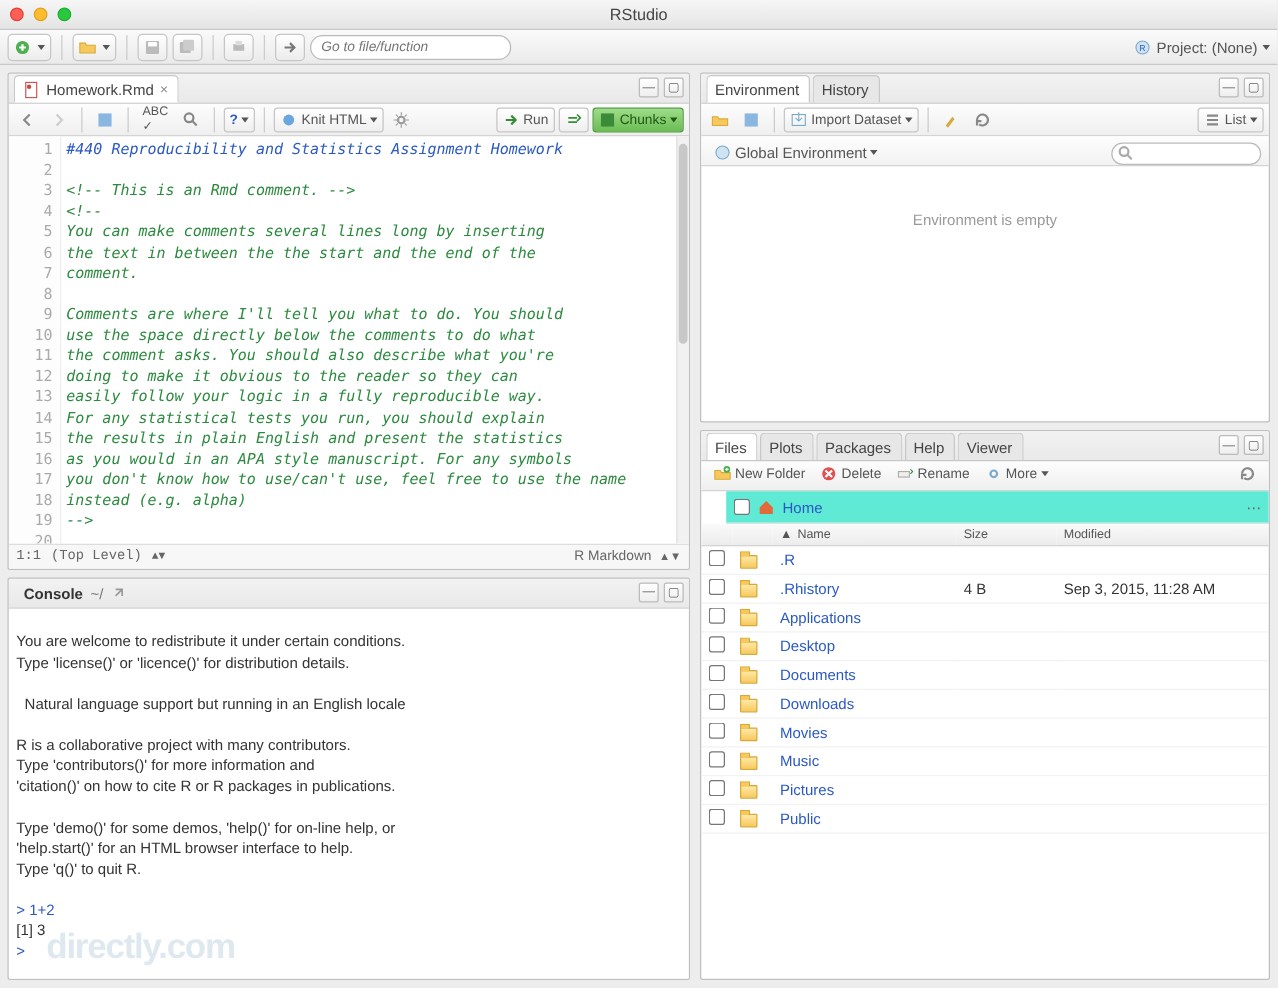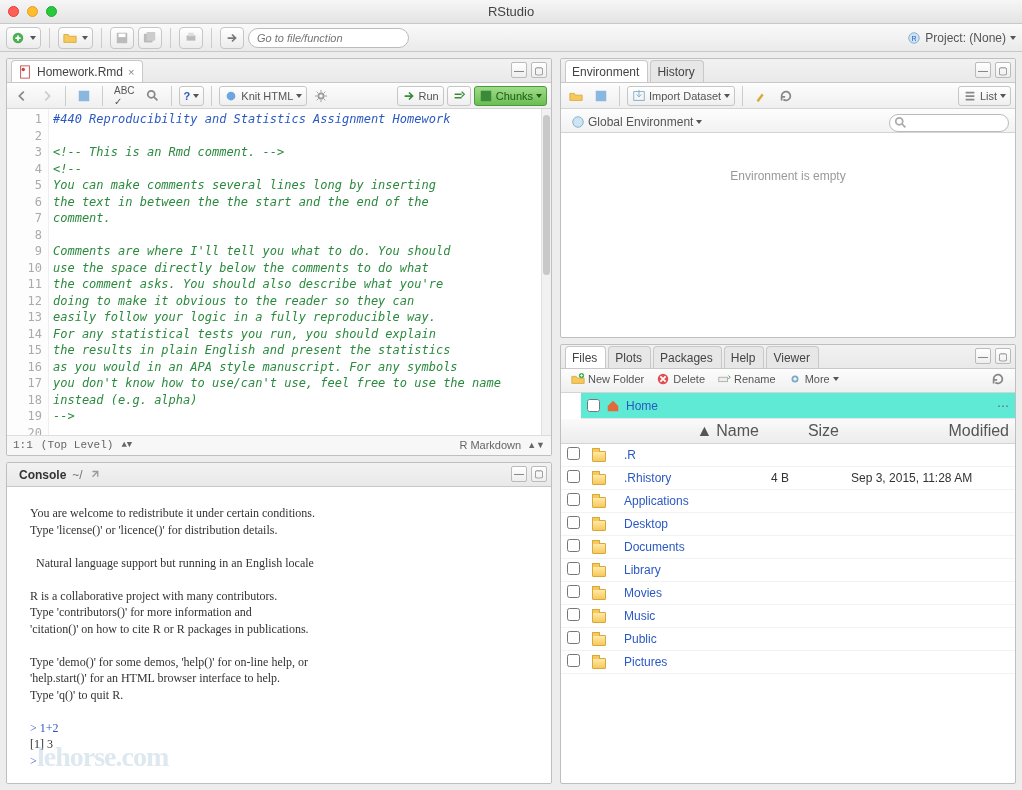"▲ Name" .filetable th { font-size: 16px -> 10px; text-align: right -> left }
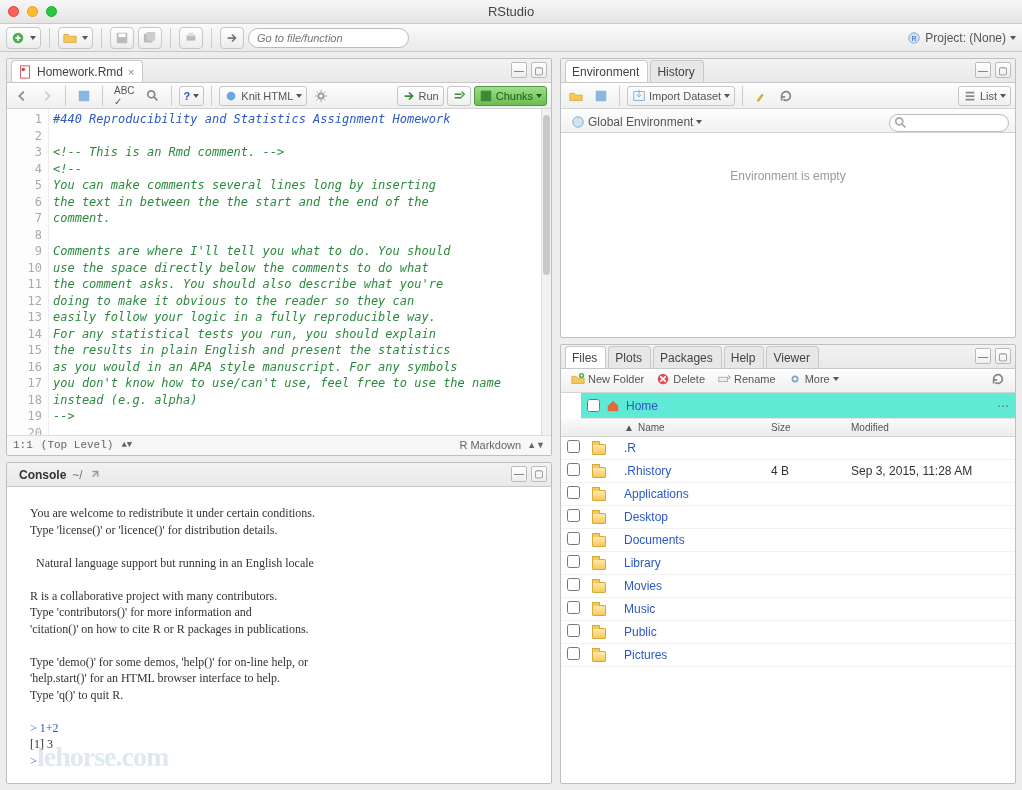"You are welcome to redistribute" .console-body { font-family: Liberation Serif, serif -> Liberation Sans, sans-serif; padding: 2px 23px -> 2px 6px }
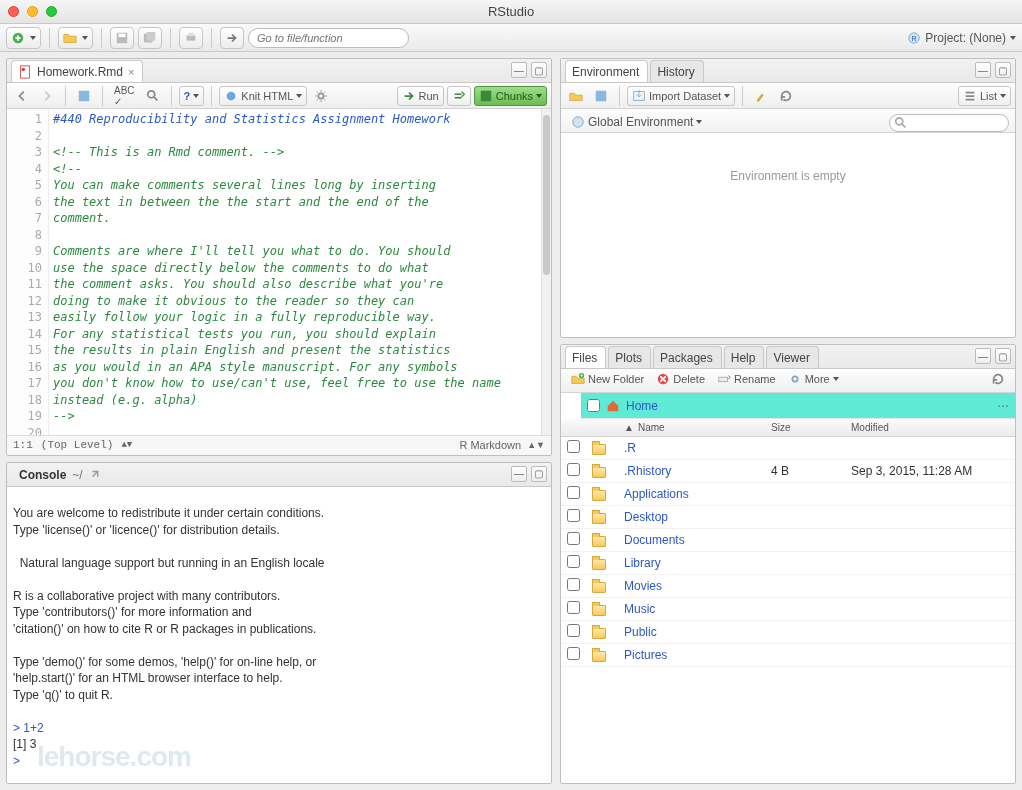"Downloads" tr { html: none -> <tr> <td><input></td> <td><span></span></td> <td><span>Downloads</span></td> <td><span></span></td> <td><span></span></td> </tr> }
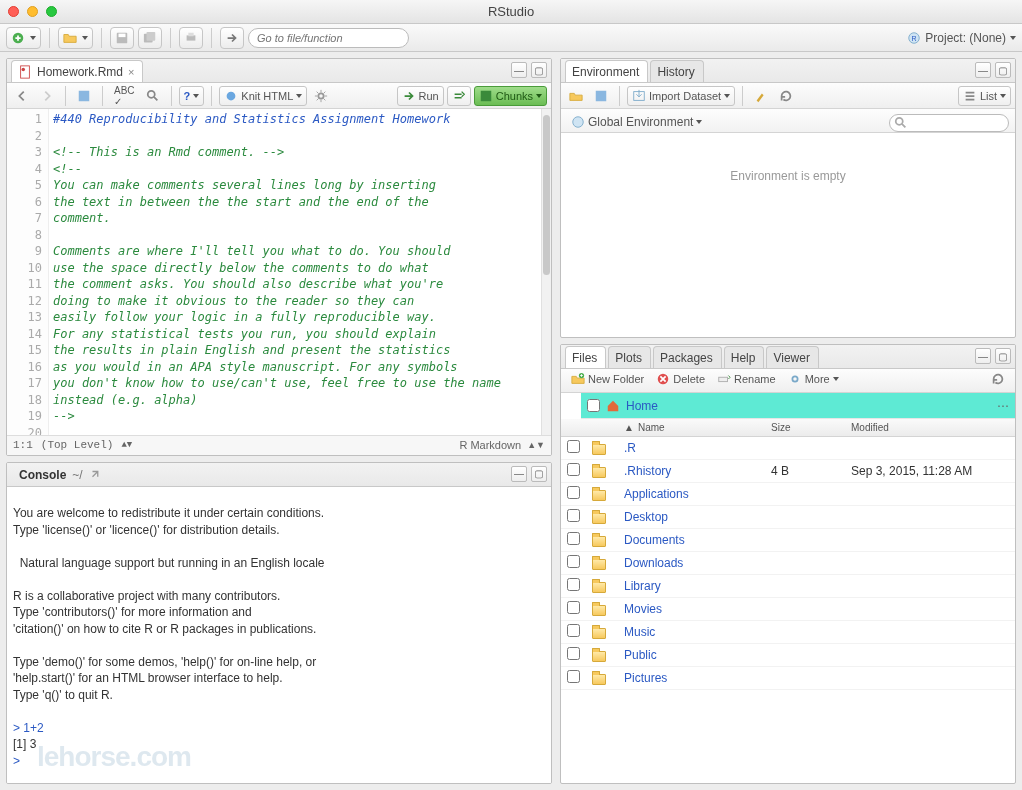"Library" tr { html: <tr> <td><input></td> <td><span></span></td> <td><span>Library</span></td> <td><span></span></td> <td><span></span></td> </tr> -> none }
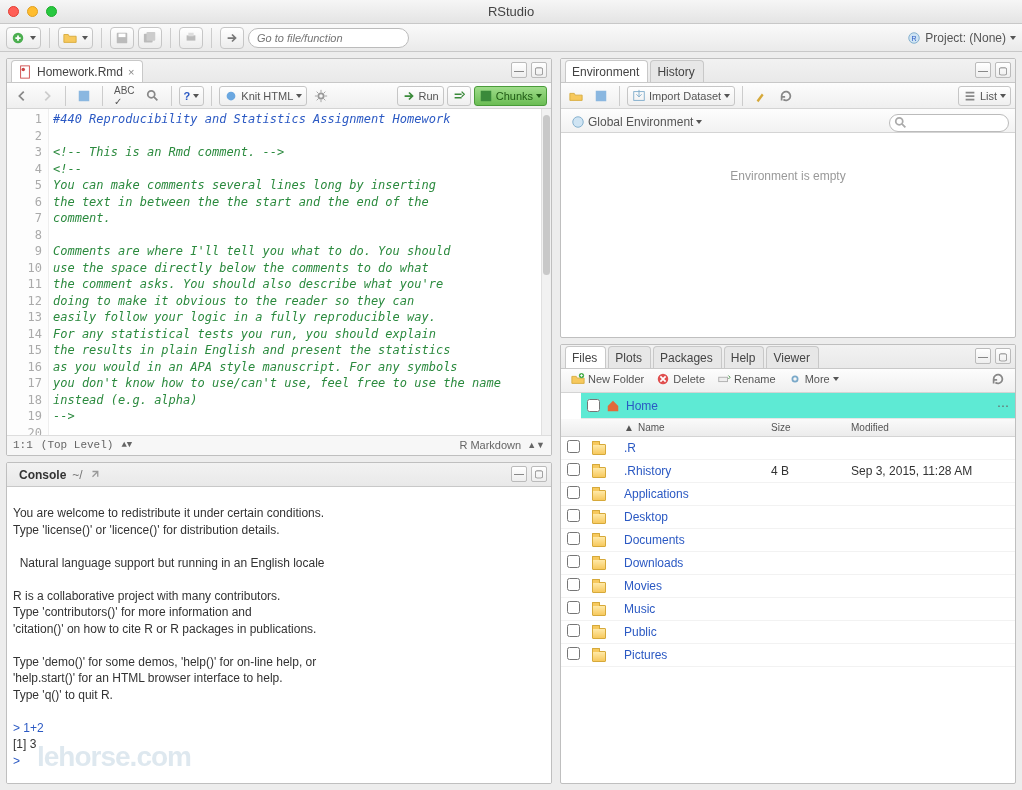"Public" tr { order: before "Pictures" -> after "Pictures" }
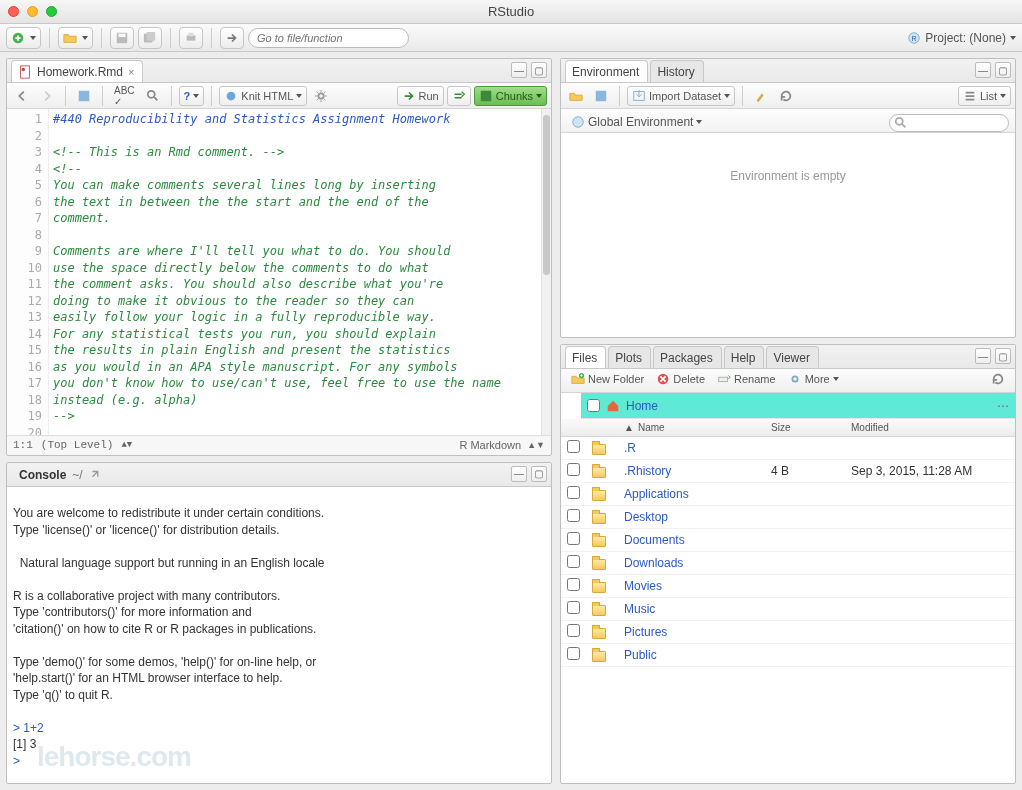"lehorse.com" span.watermark { text: lehorse.com -> directly.com }
